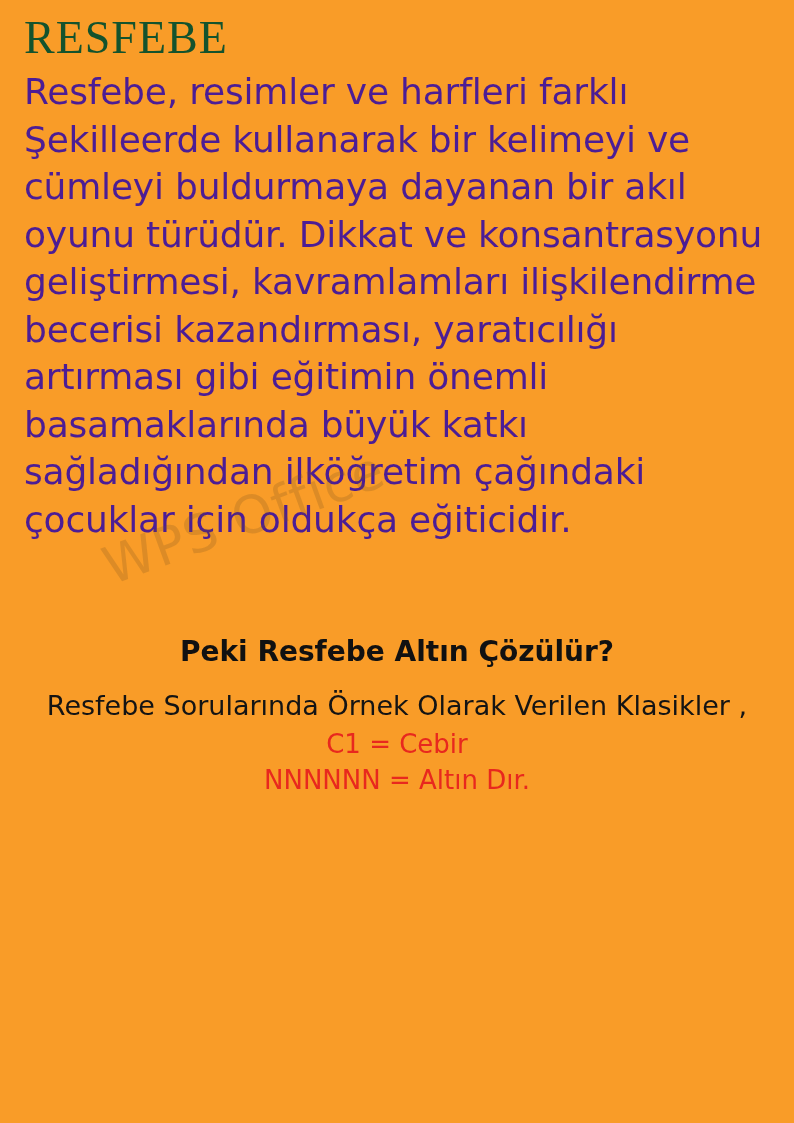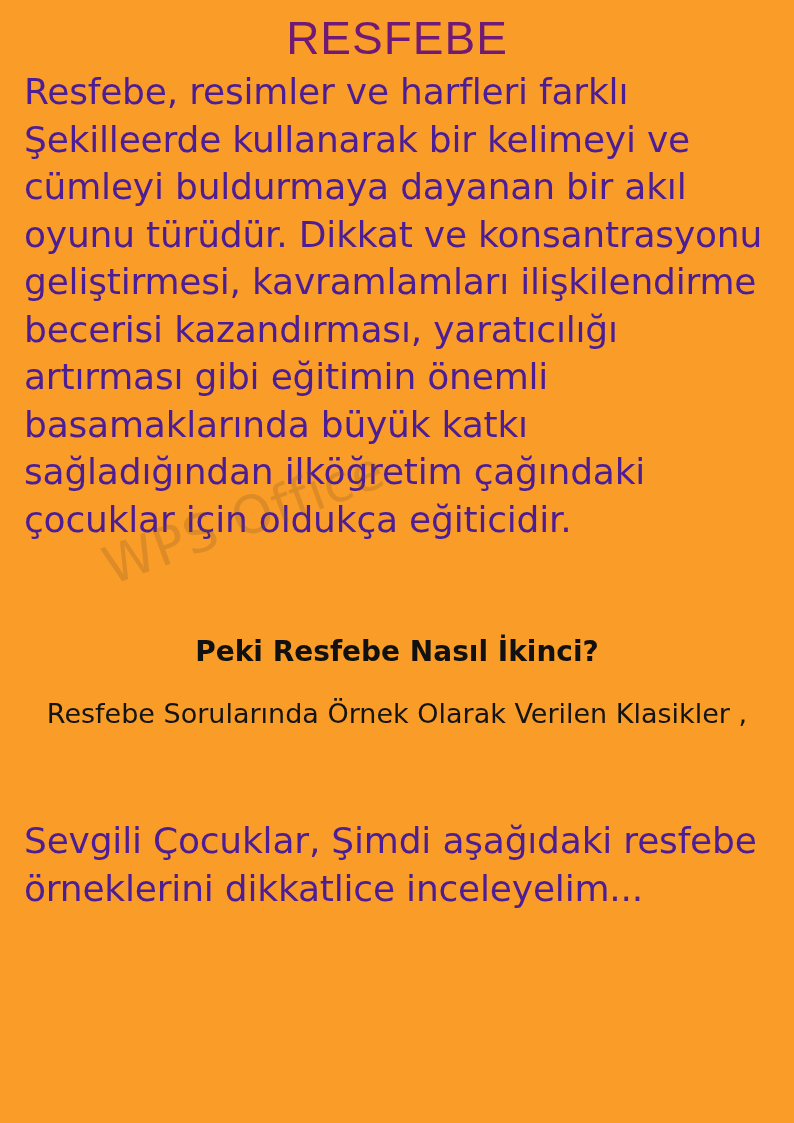"RESFEBE" h1.doc-title { color: #701a75 -> #14532d; font-family: Liberation Sans, sans-serif -> Liberation Serif, serif; text-align: center -> none }
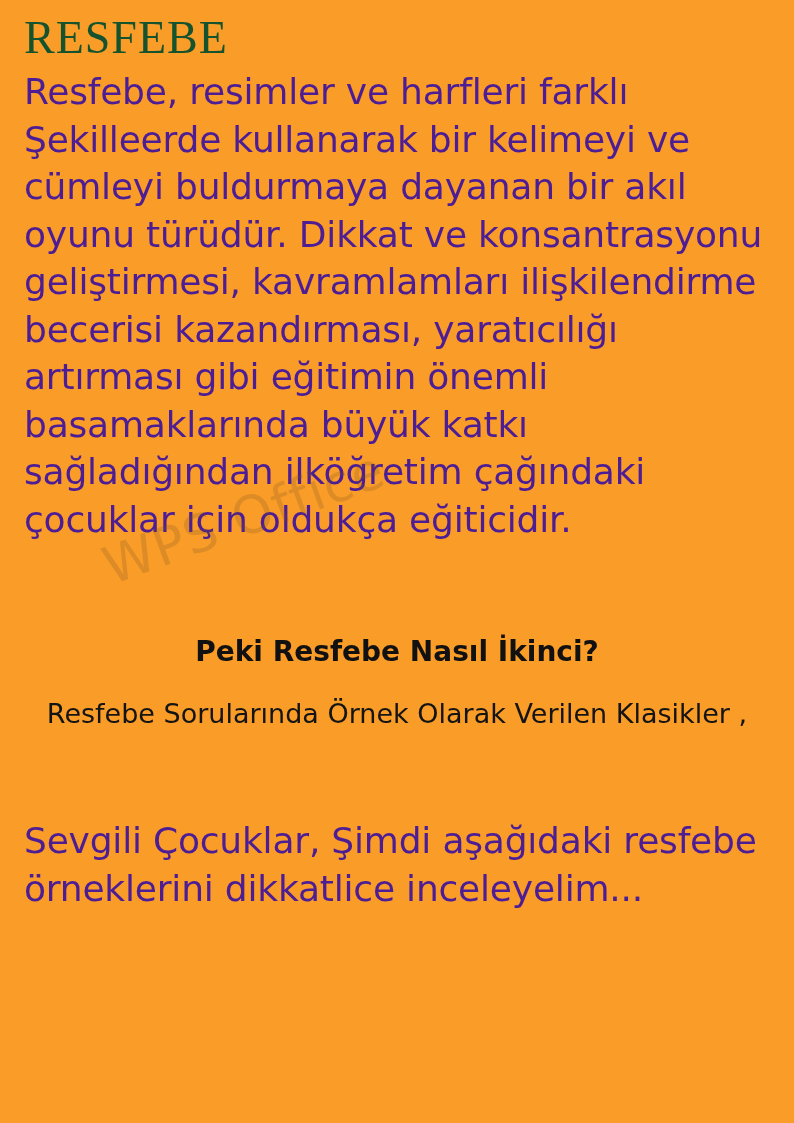"Peki Resfebe Nasıl İkinci?" h2.section-heading { text: Nasıl İkinci -> Altın Çözülür }
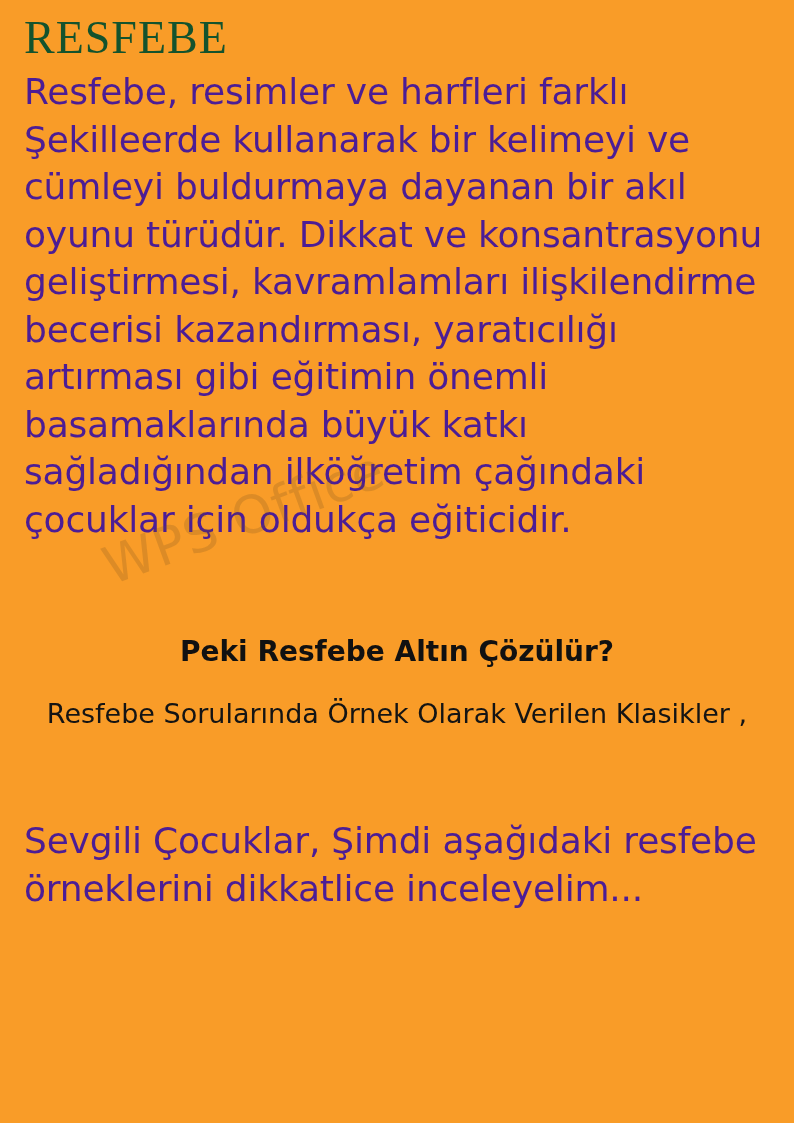"Resfebe Sorularında Örnek Olarak Verilen" p.lead-line { margin: 8px -> 0 }
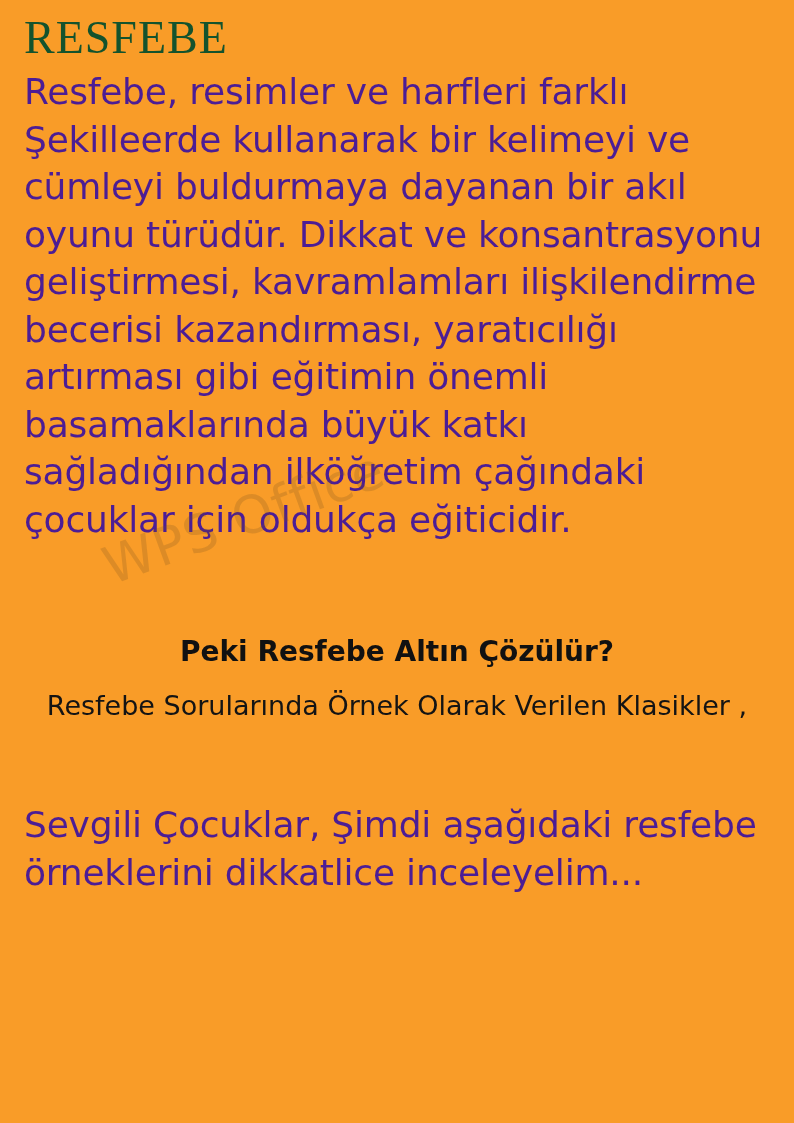"C1 = Cebir" div.examples { html: none -> <div> <p>C1 = Cebir</p> <p>NNNNNN = Altın Dır.</p> </div> }
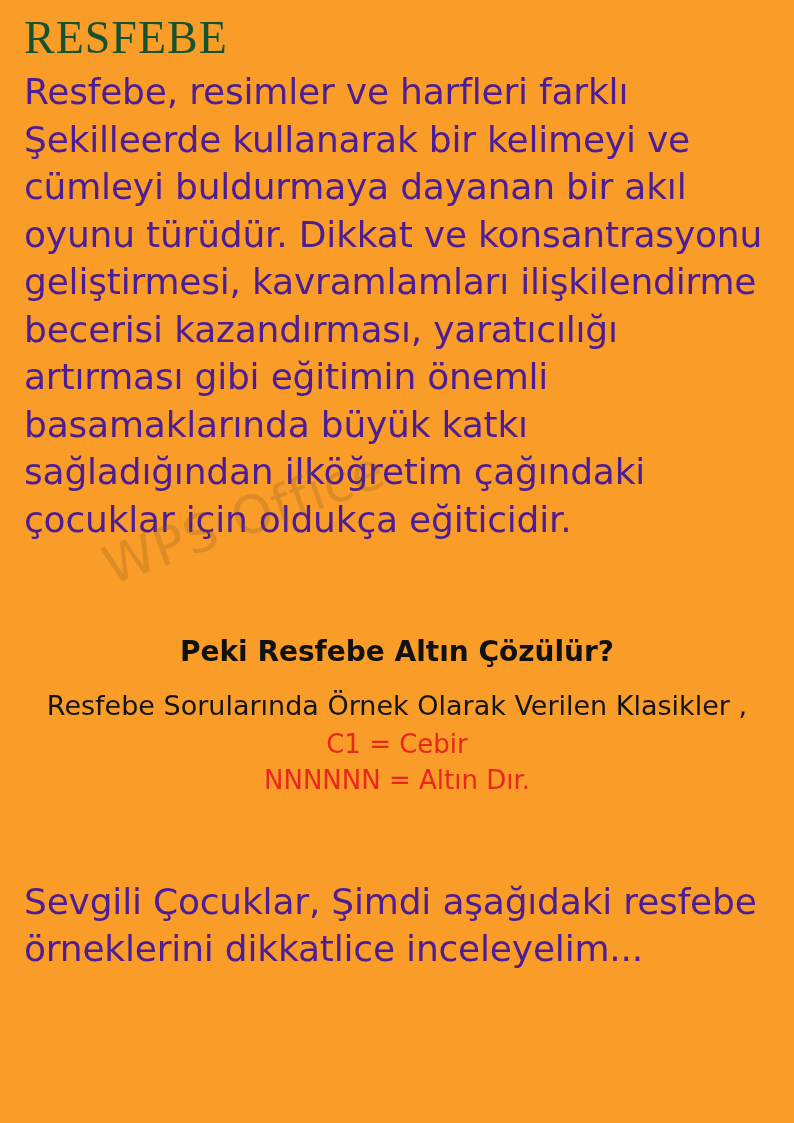"Sevgili Çocuklar, Şimdi aşağıdaki" p.para { html: <p>Sevgili Çocuklar, Şimdi aşağıdaki resfebe örneklerini dikkatlice inceleyelim...</p> -> none }
